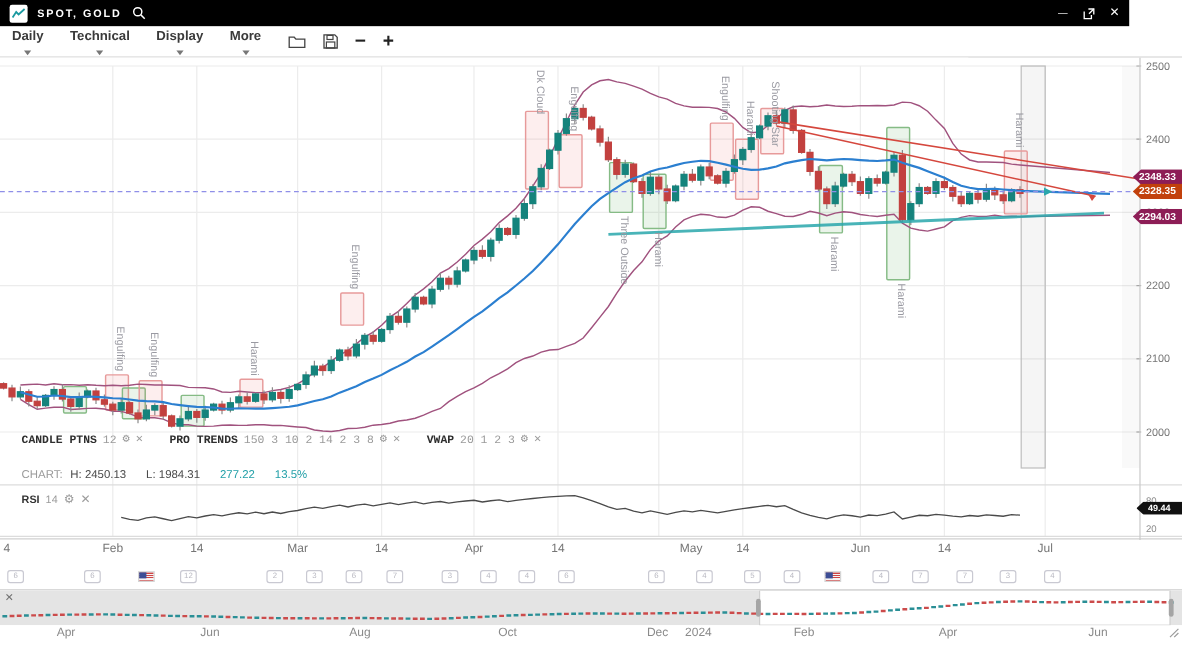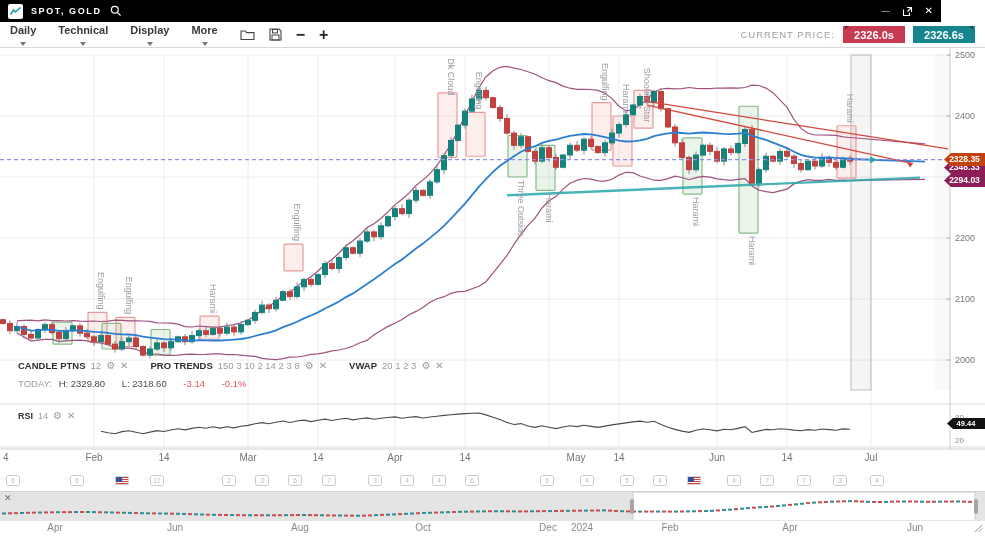"CURRENT PRICE:" div.cp-wrap { html: <div> <span>CURRENT PRICE:</span> <span>2326.0s</span> <span>2326.6s</span> </div> -> none }
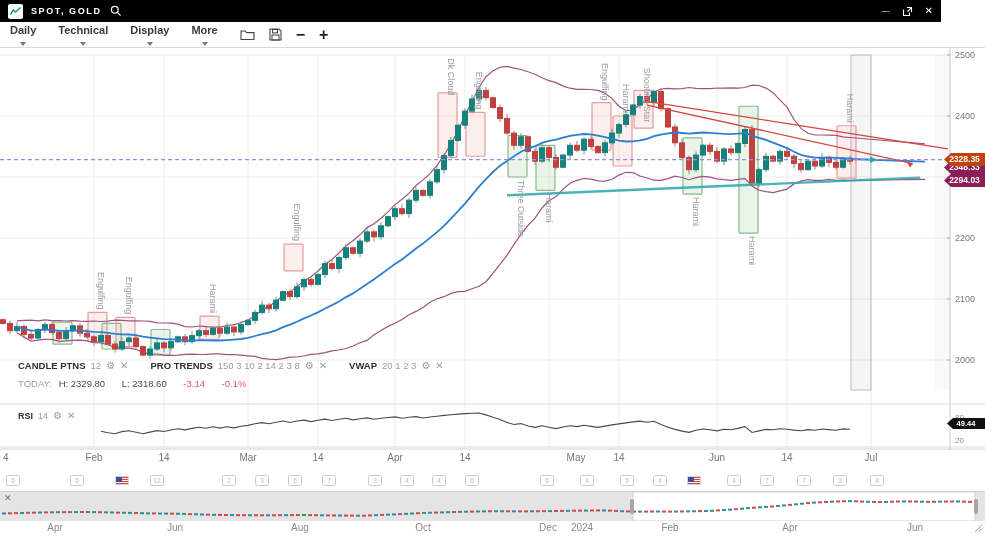"2348.33" div.pbadge { margin-top: 20px -> none }
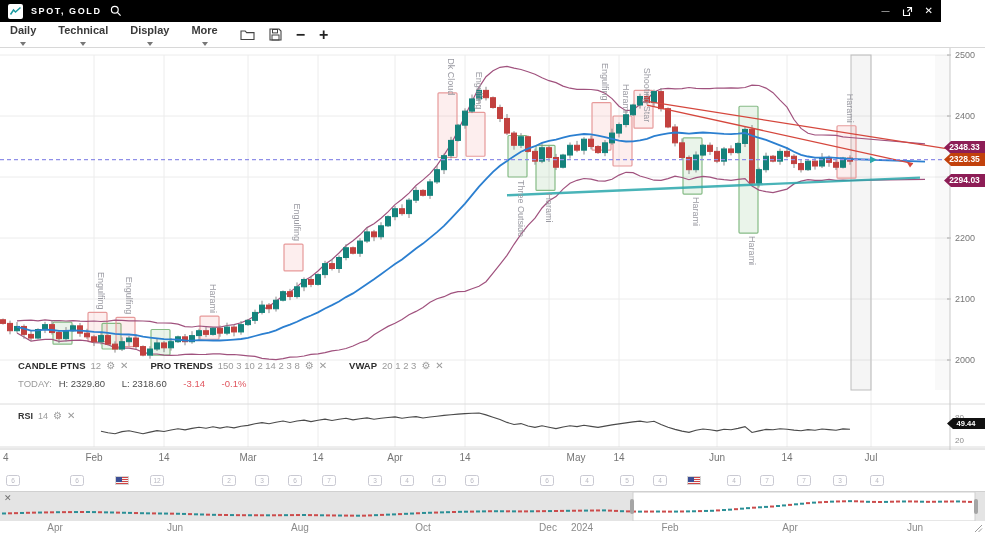"CANDLE PTNS" .study { font-family: none -> Liberation Mono, monospace }
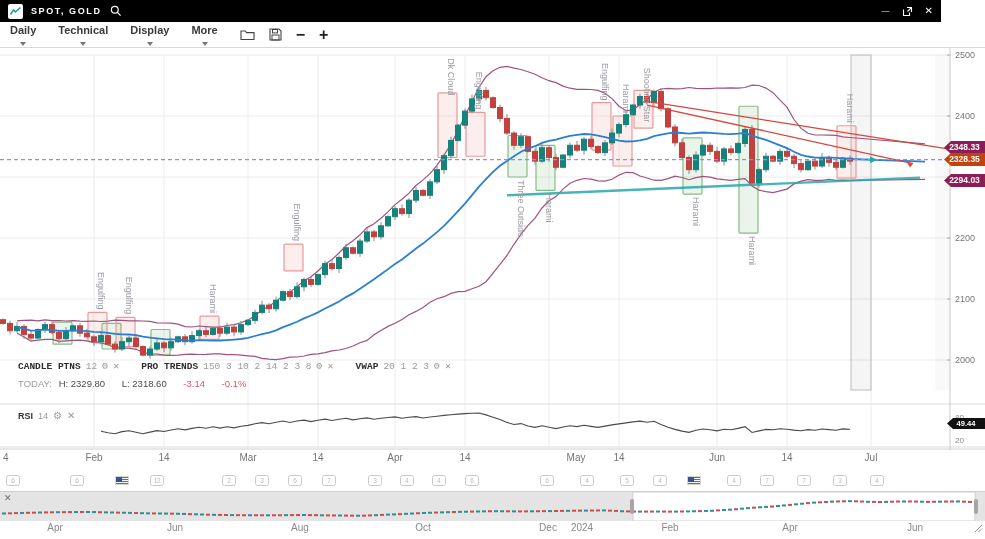"TODAY: H: 2329.80 L: 2318.60" div.stat-row { html: <div> <span>TODAY:</span> <span>H: 2329.80</span> <span>L: 2318.60</span> <span>-3.14</span> <span>-0.1%</span> </div> -> none }
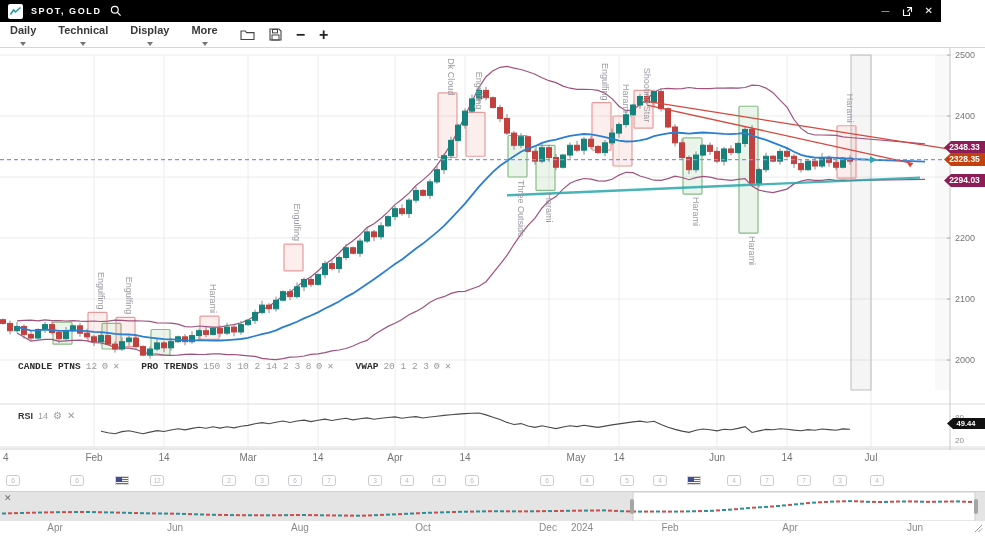"CHART: H: 2450.13 L: 1984.31" div.stat-row { html: none -> <div> <span>CHART:</span> <span>H: 2450.13</span> <span>L: 1984.31</span> <span>277.22</span> <span>13.5%</span> </div> }
